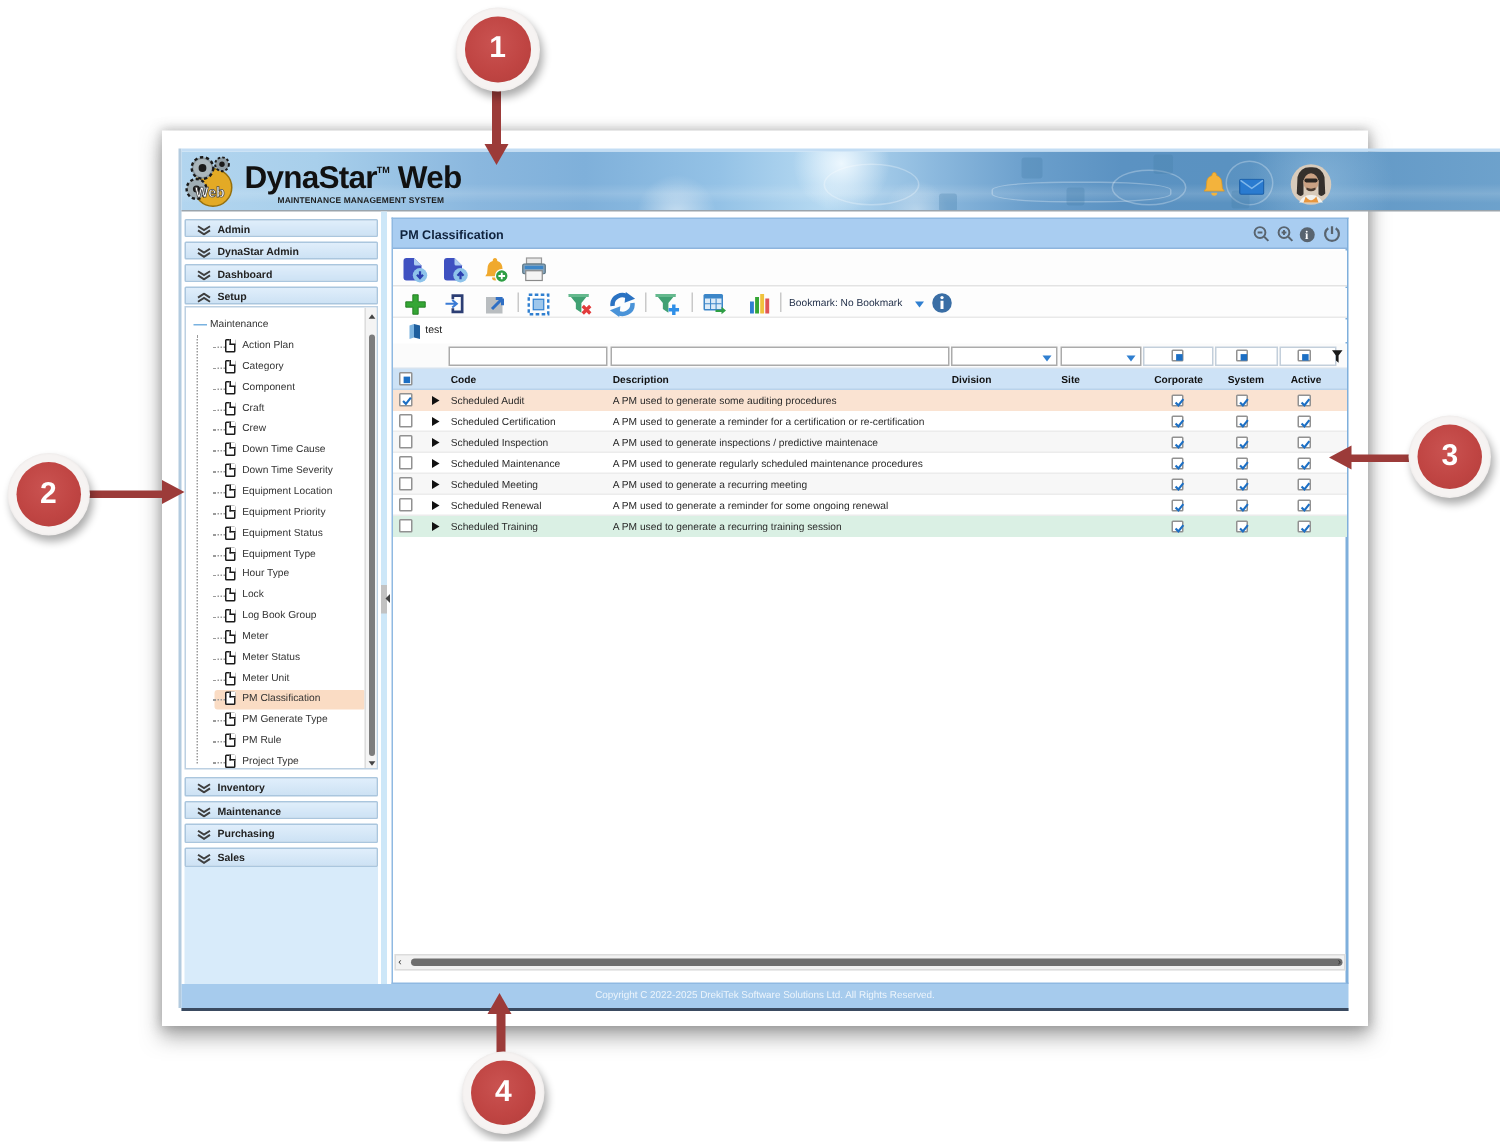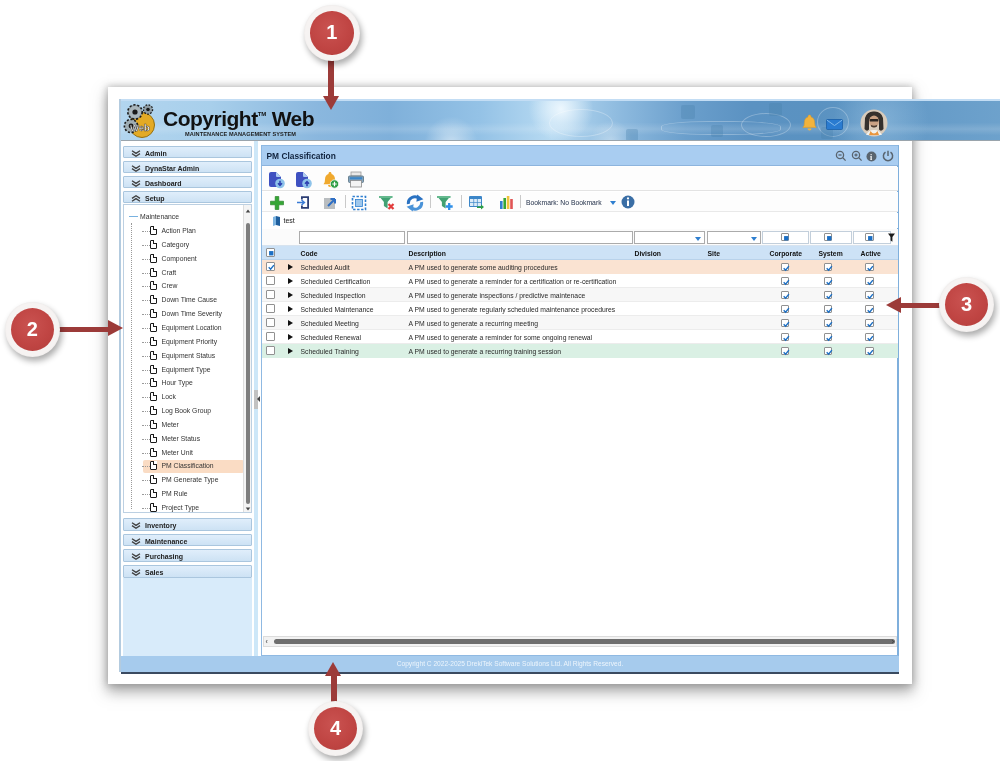"Copyright" span.big { text: Copyright -> DynaStar }
